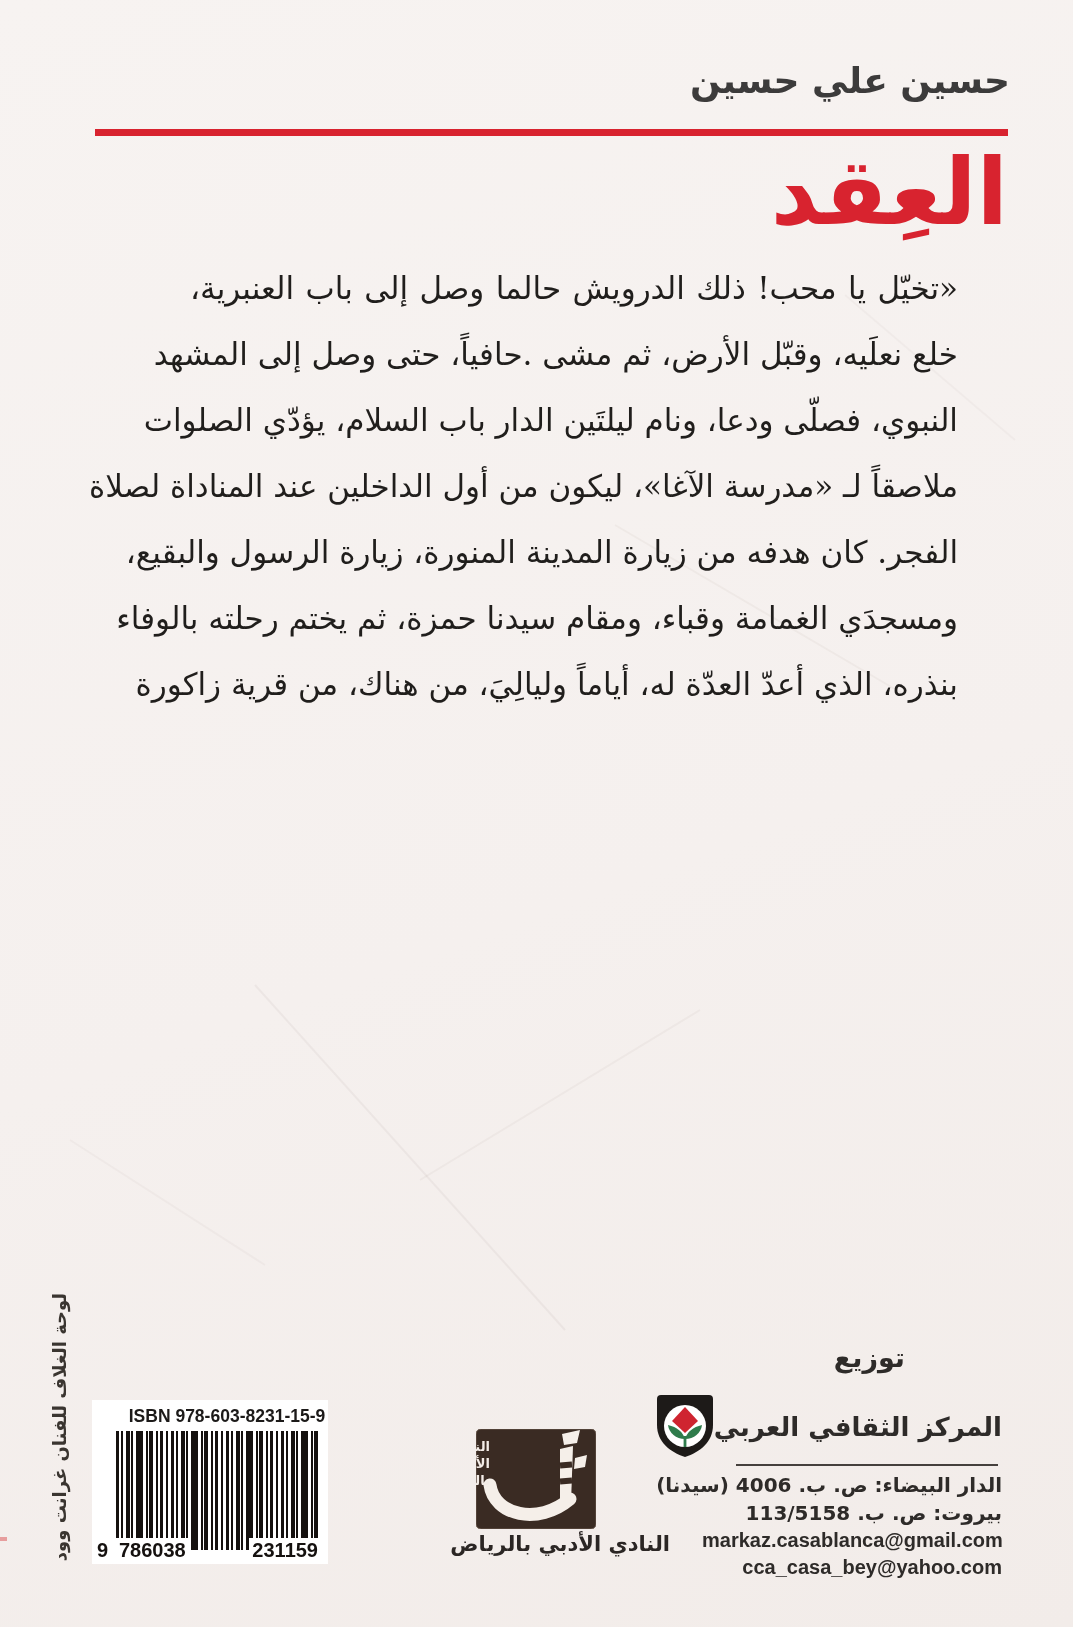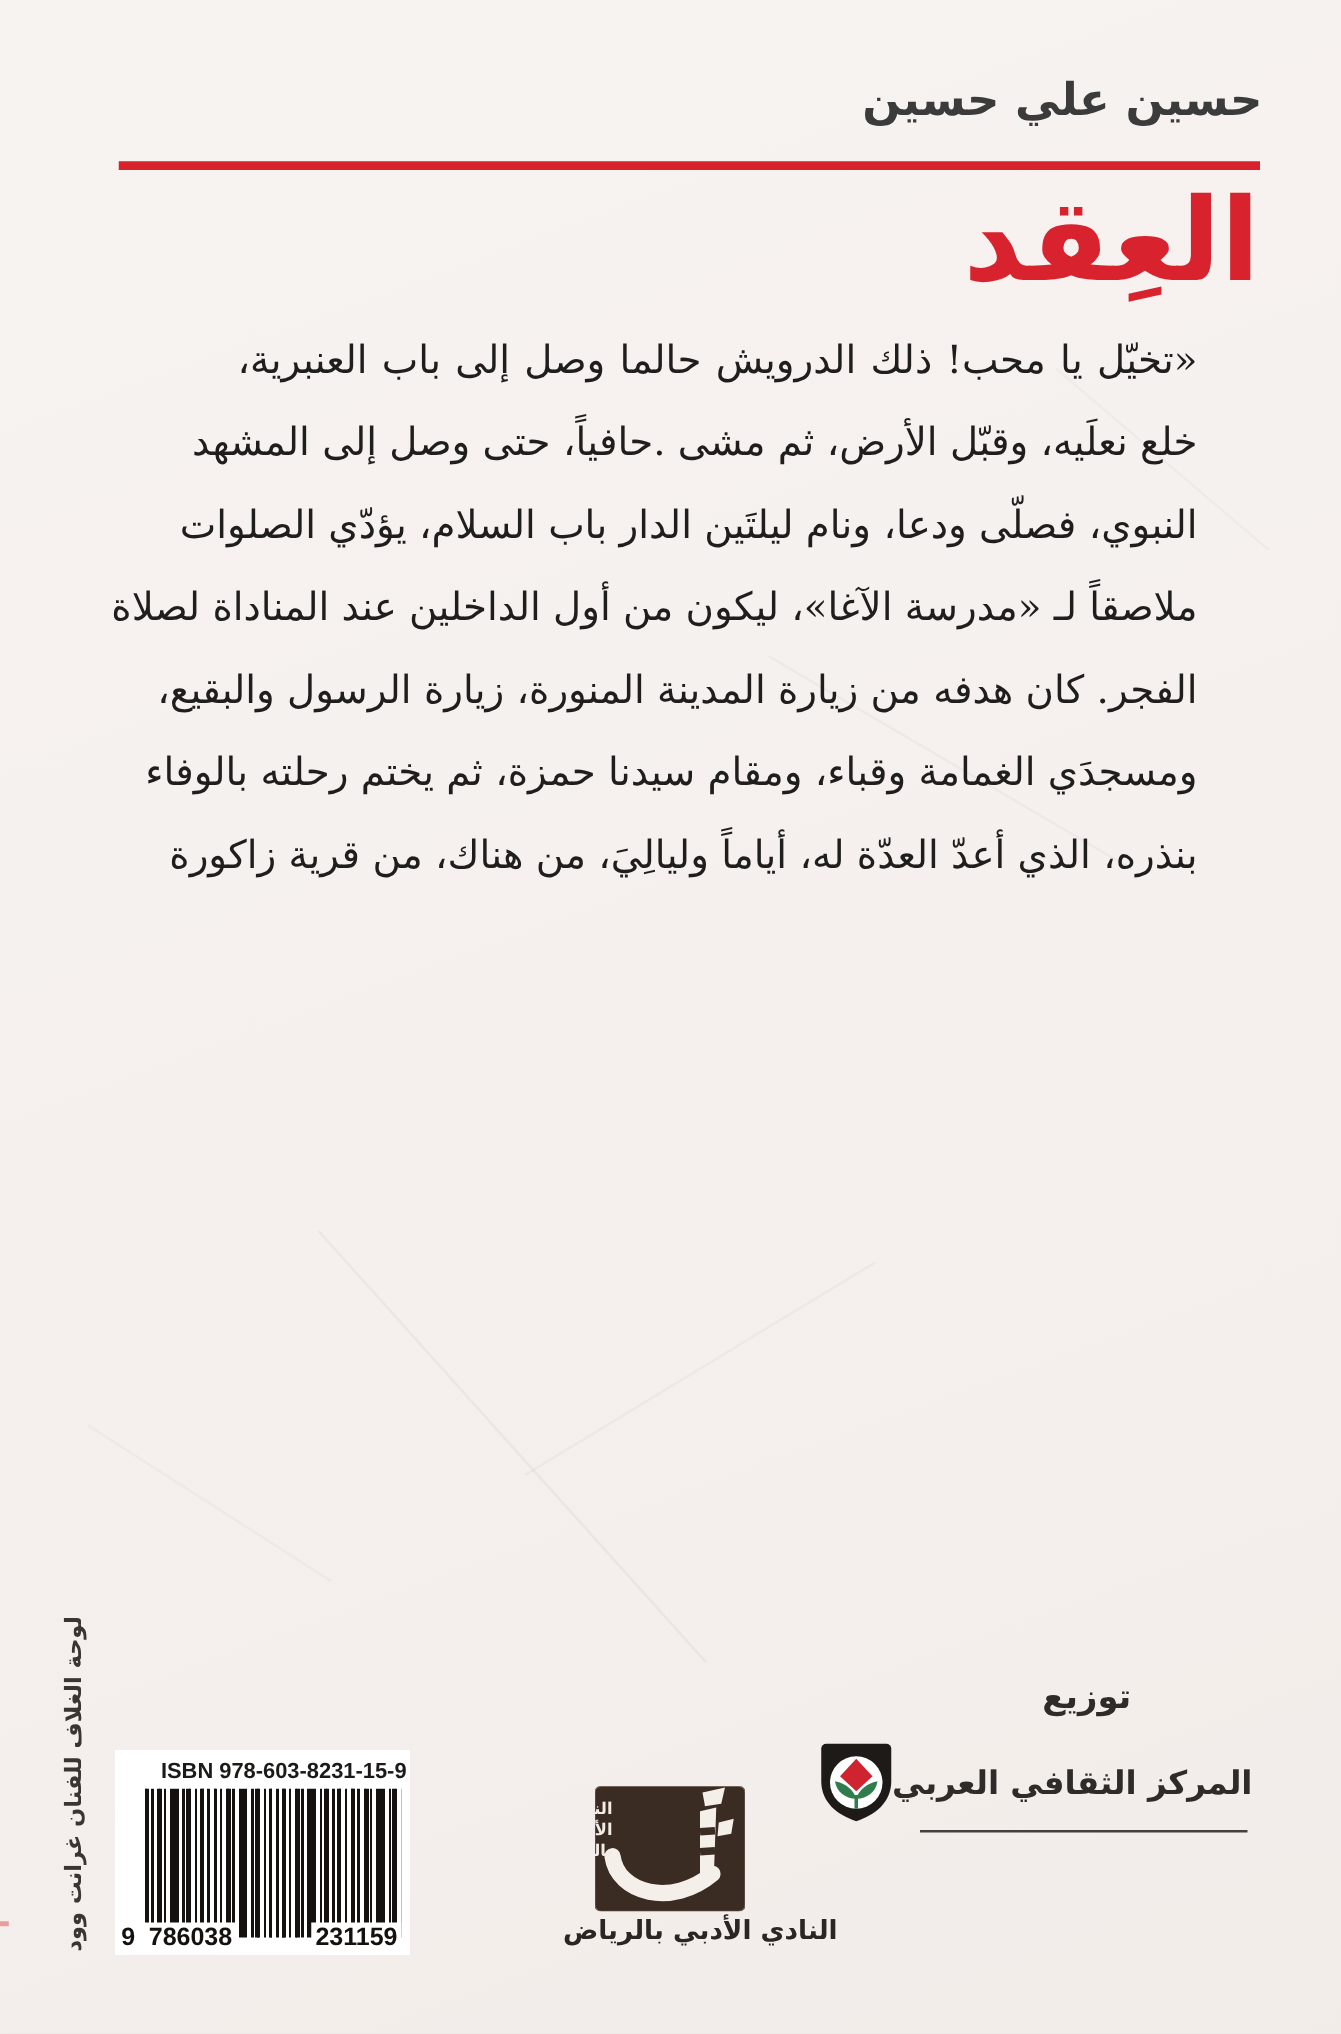"الدار البيضاء: ص. ب. 4006" div.dist-address { html: none -> <div> <div>الدار البيضاء: ص. ب. 4006 (سيدنا)</div> <div>بيروت: ص. ب. 113/5158</div> <div>markaz.casablanca@gmail.com</div> <div>cca_casa_bey@yahoo.com</div> </div> }
